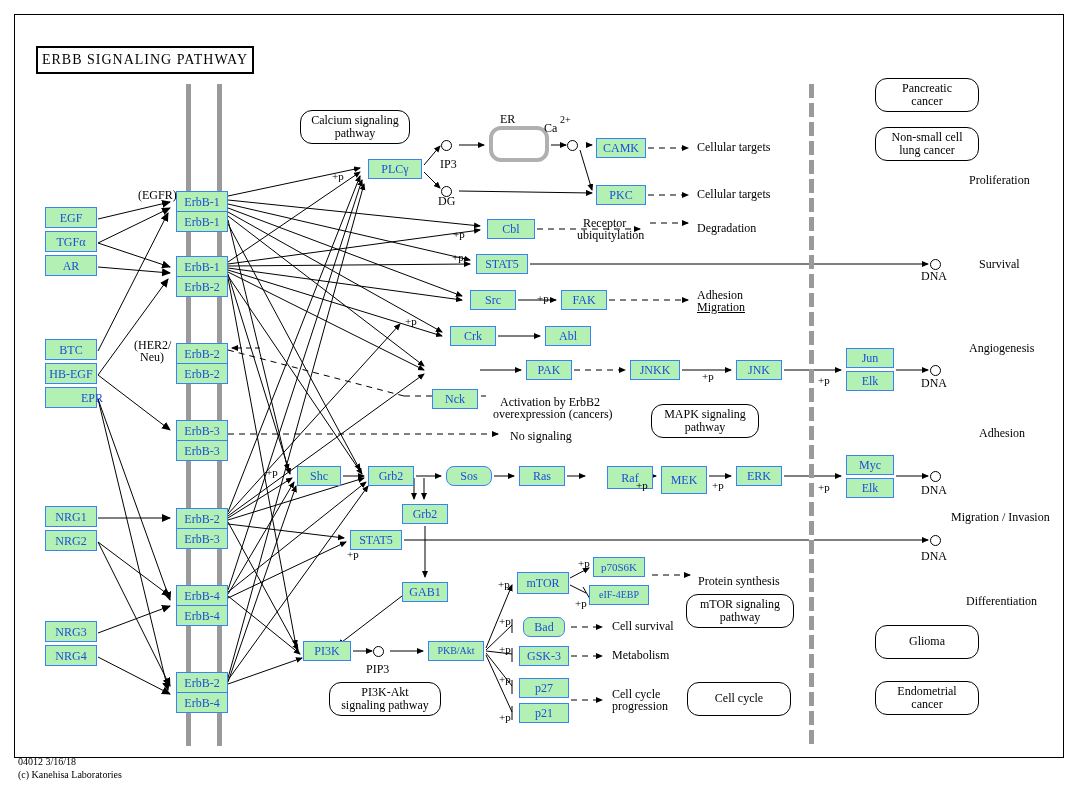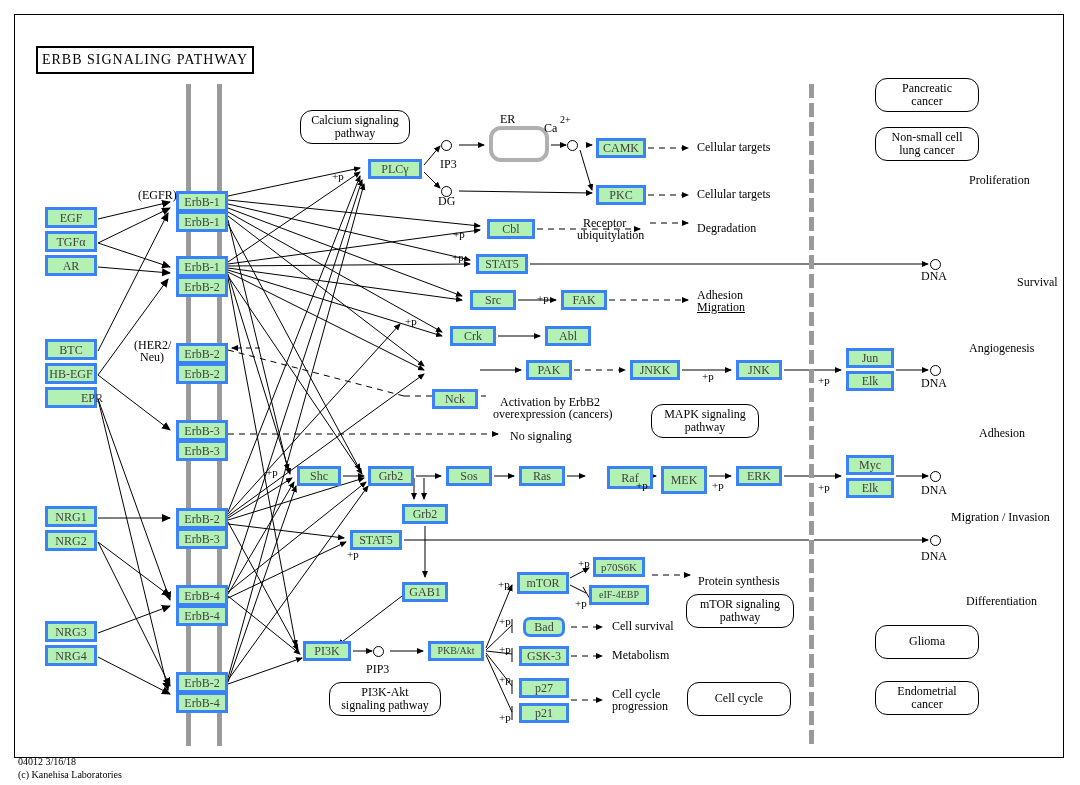"CAMK" .gbox { border: 3px solid #3b82f6 -> 1px solid #3b82f6; color: #404040 -> #1d4ed8 }
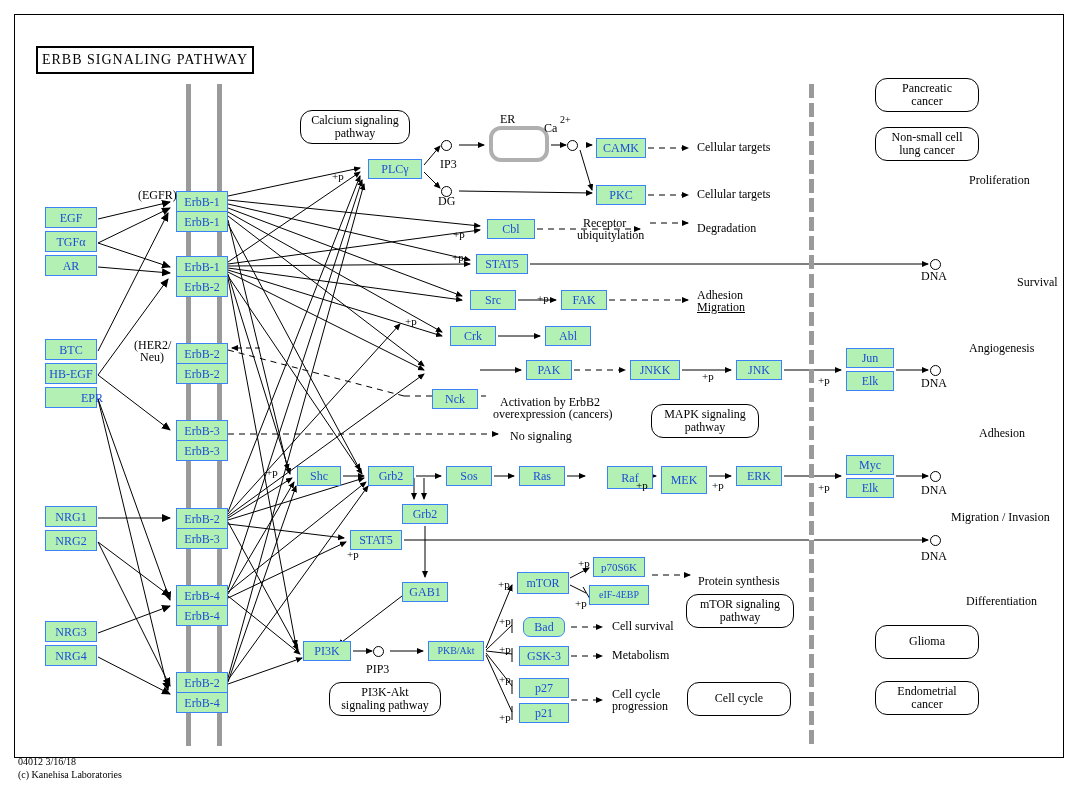"Survival" div.lbl { margin-left: 38px -> none; top: 276px -> 258px }
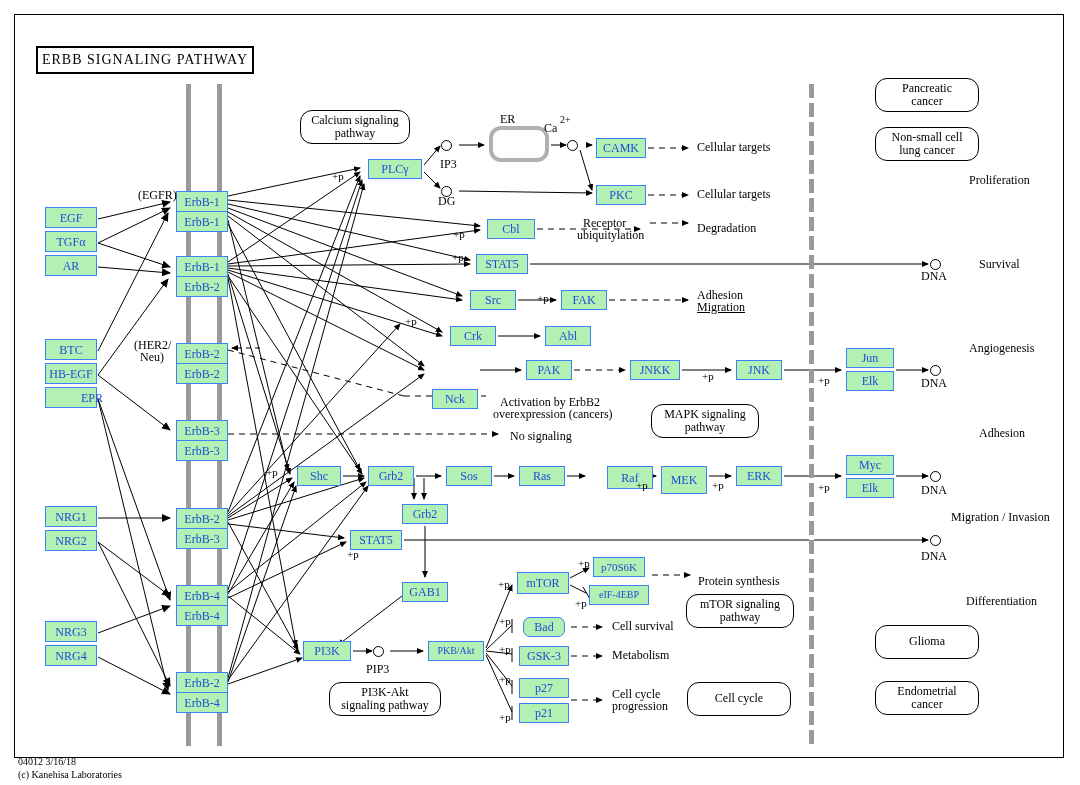"Sos" div.gbox { border-radius: none -> 8px }
